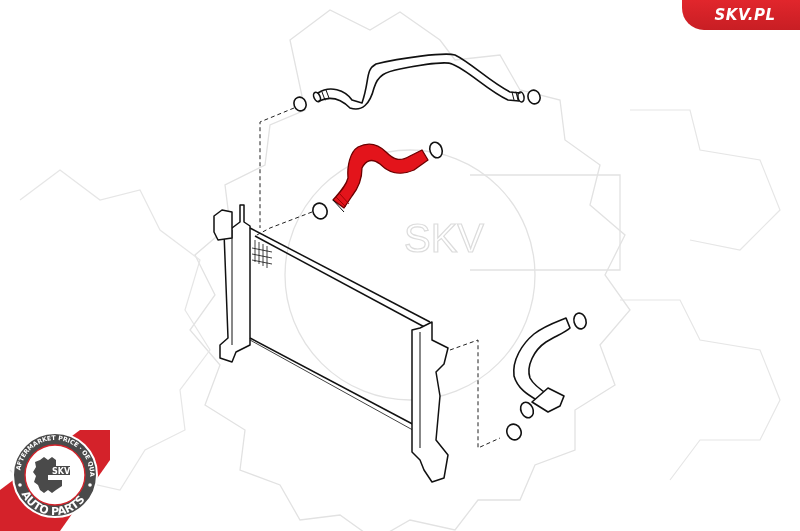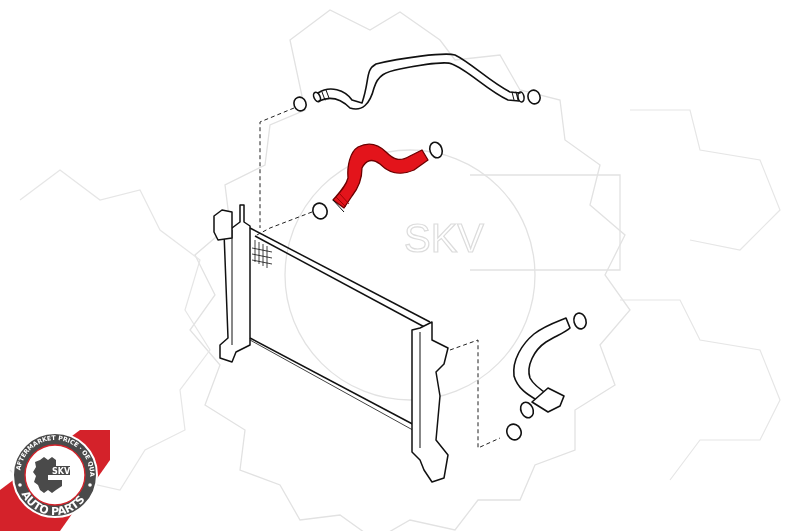"SKV.PL" div.brand-tab { html: none -> <div> <span>SKV.PL</span> </div> }
